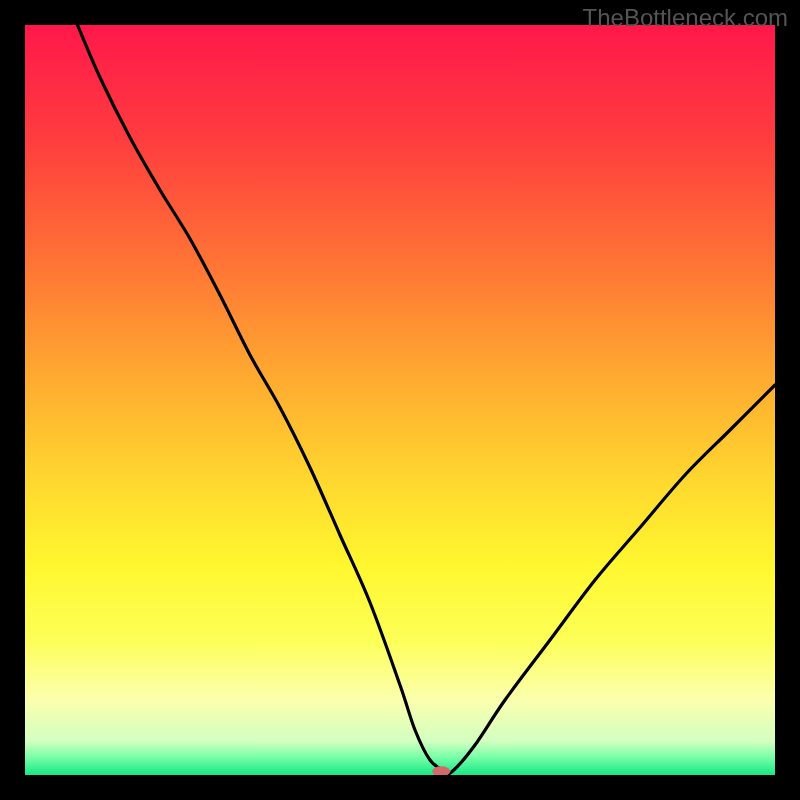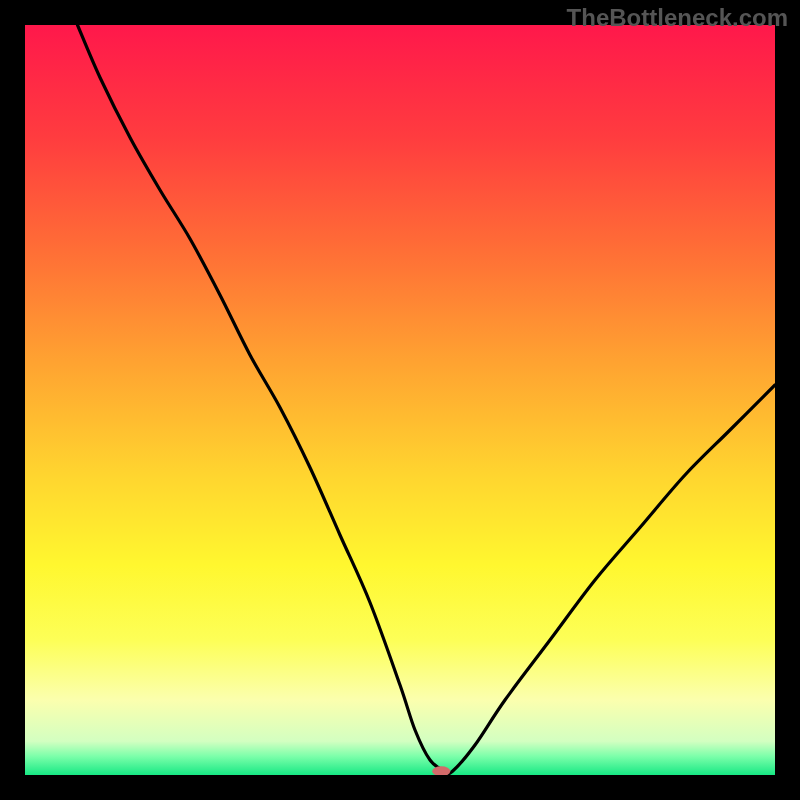"TheBottleneck.com" .watermark { font-weight: 700 -> 400 }
